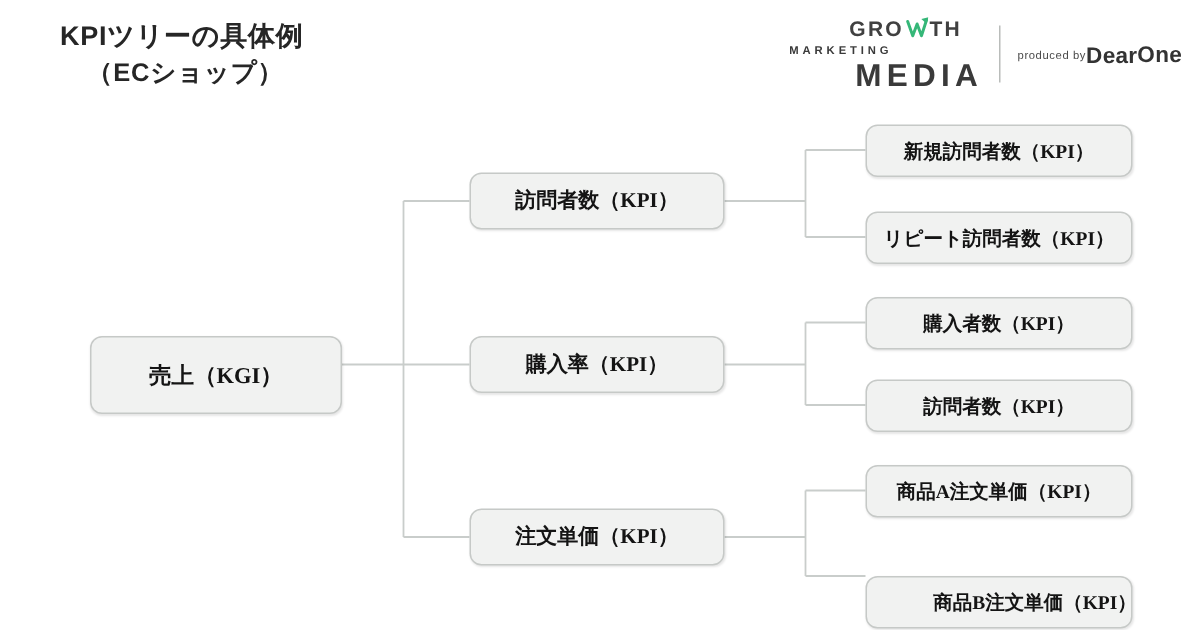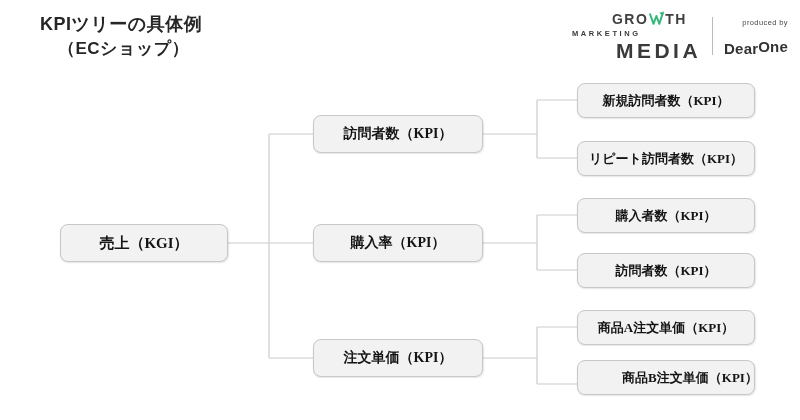"produced by" .logo-right { align-items: flex-end -> center; flex-direction: column -> row; gap: 12px -> none }
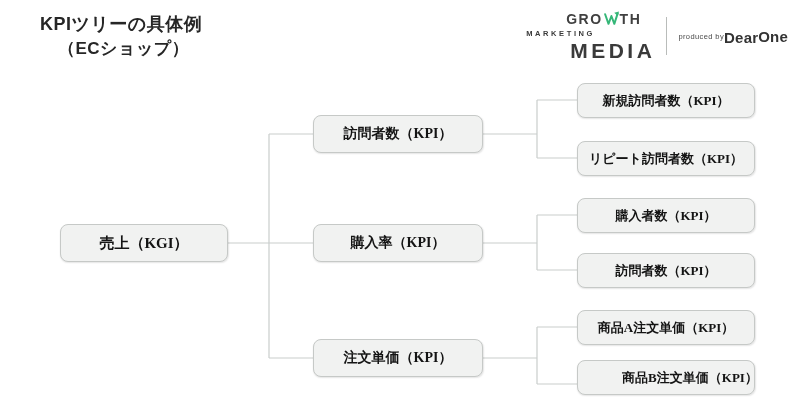"売上（KGI）" .node-root { height: 38px -> 52px }
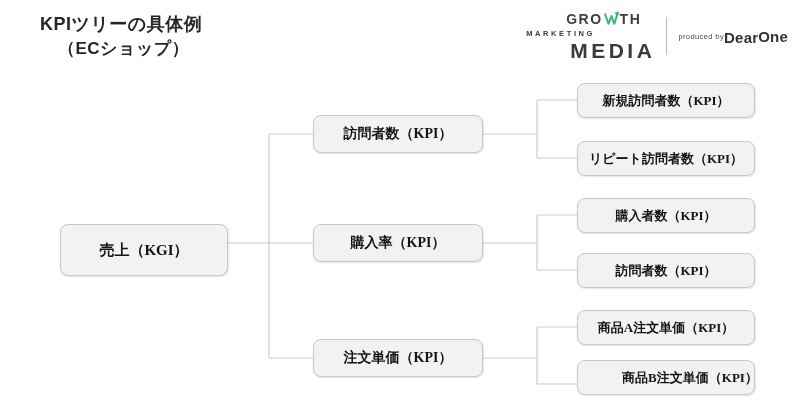"商品B注文単価（KPI）" .node-leaf-5 { top: 360px -> 384px }
